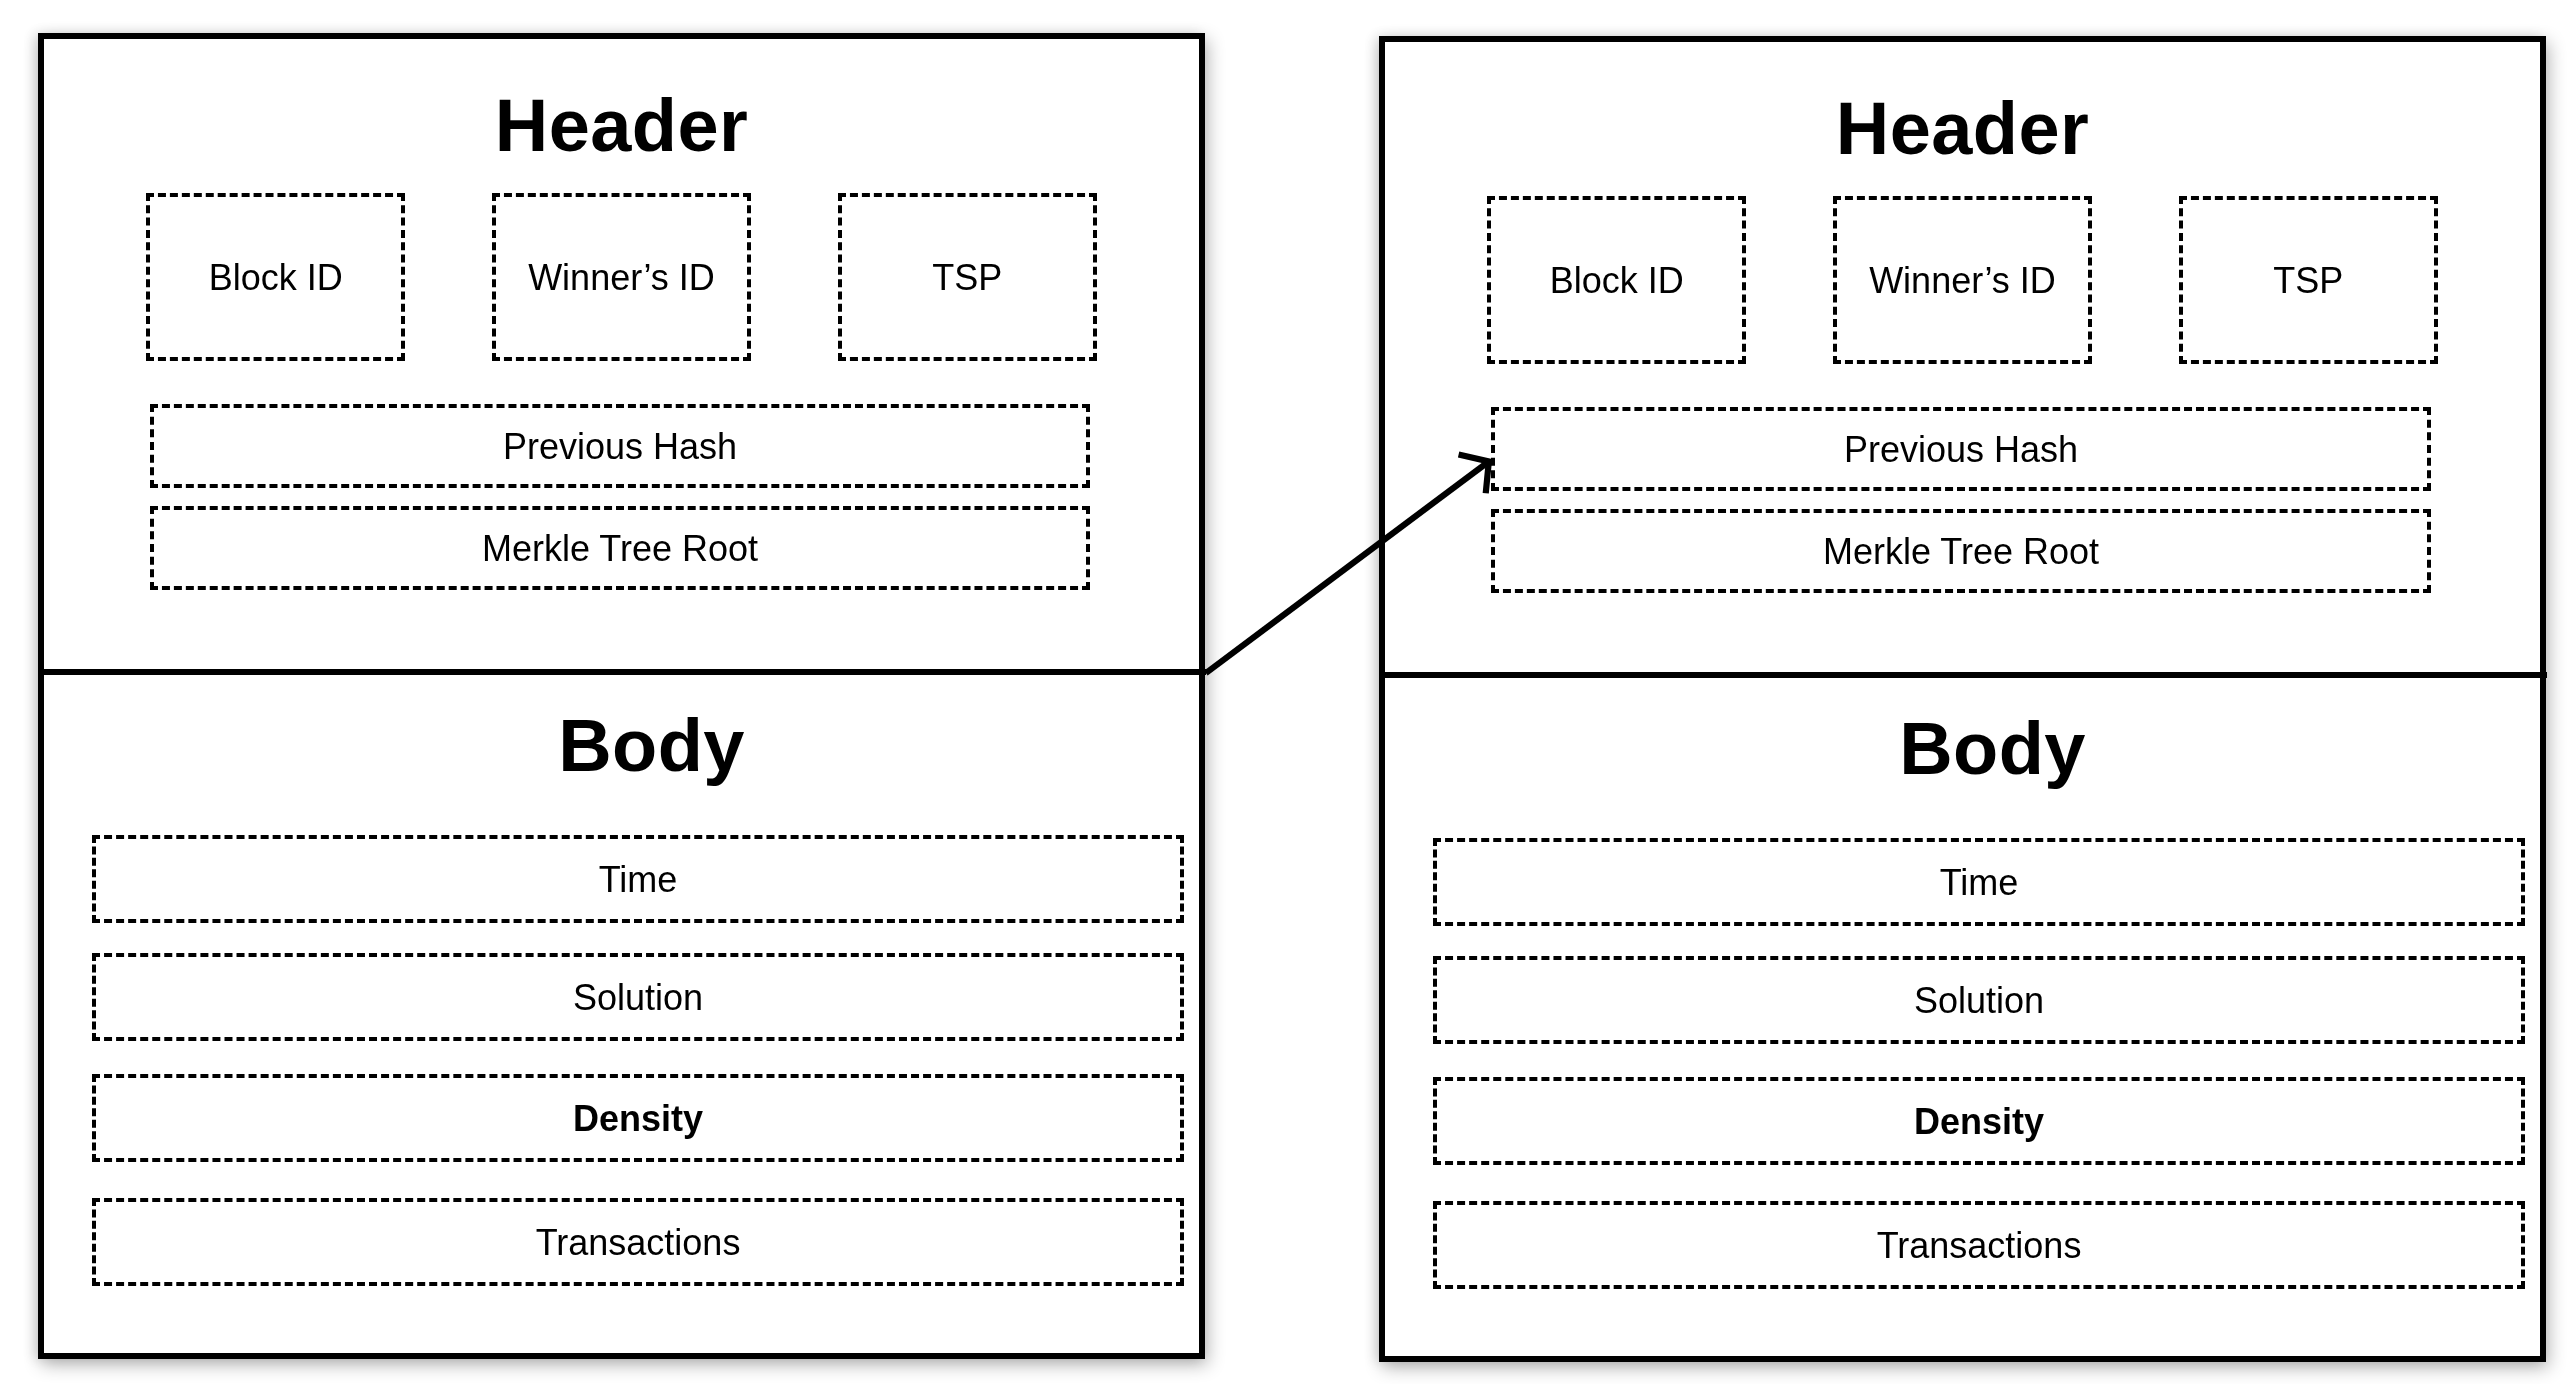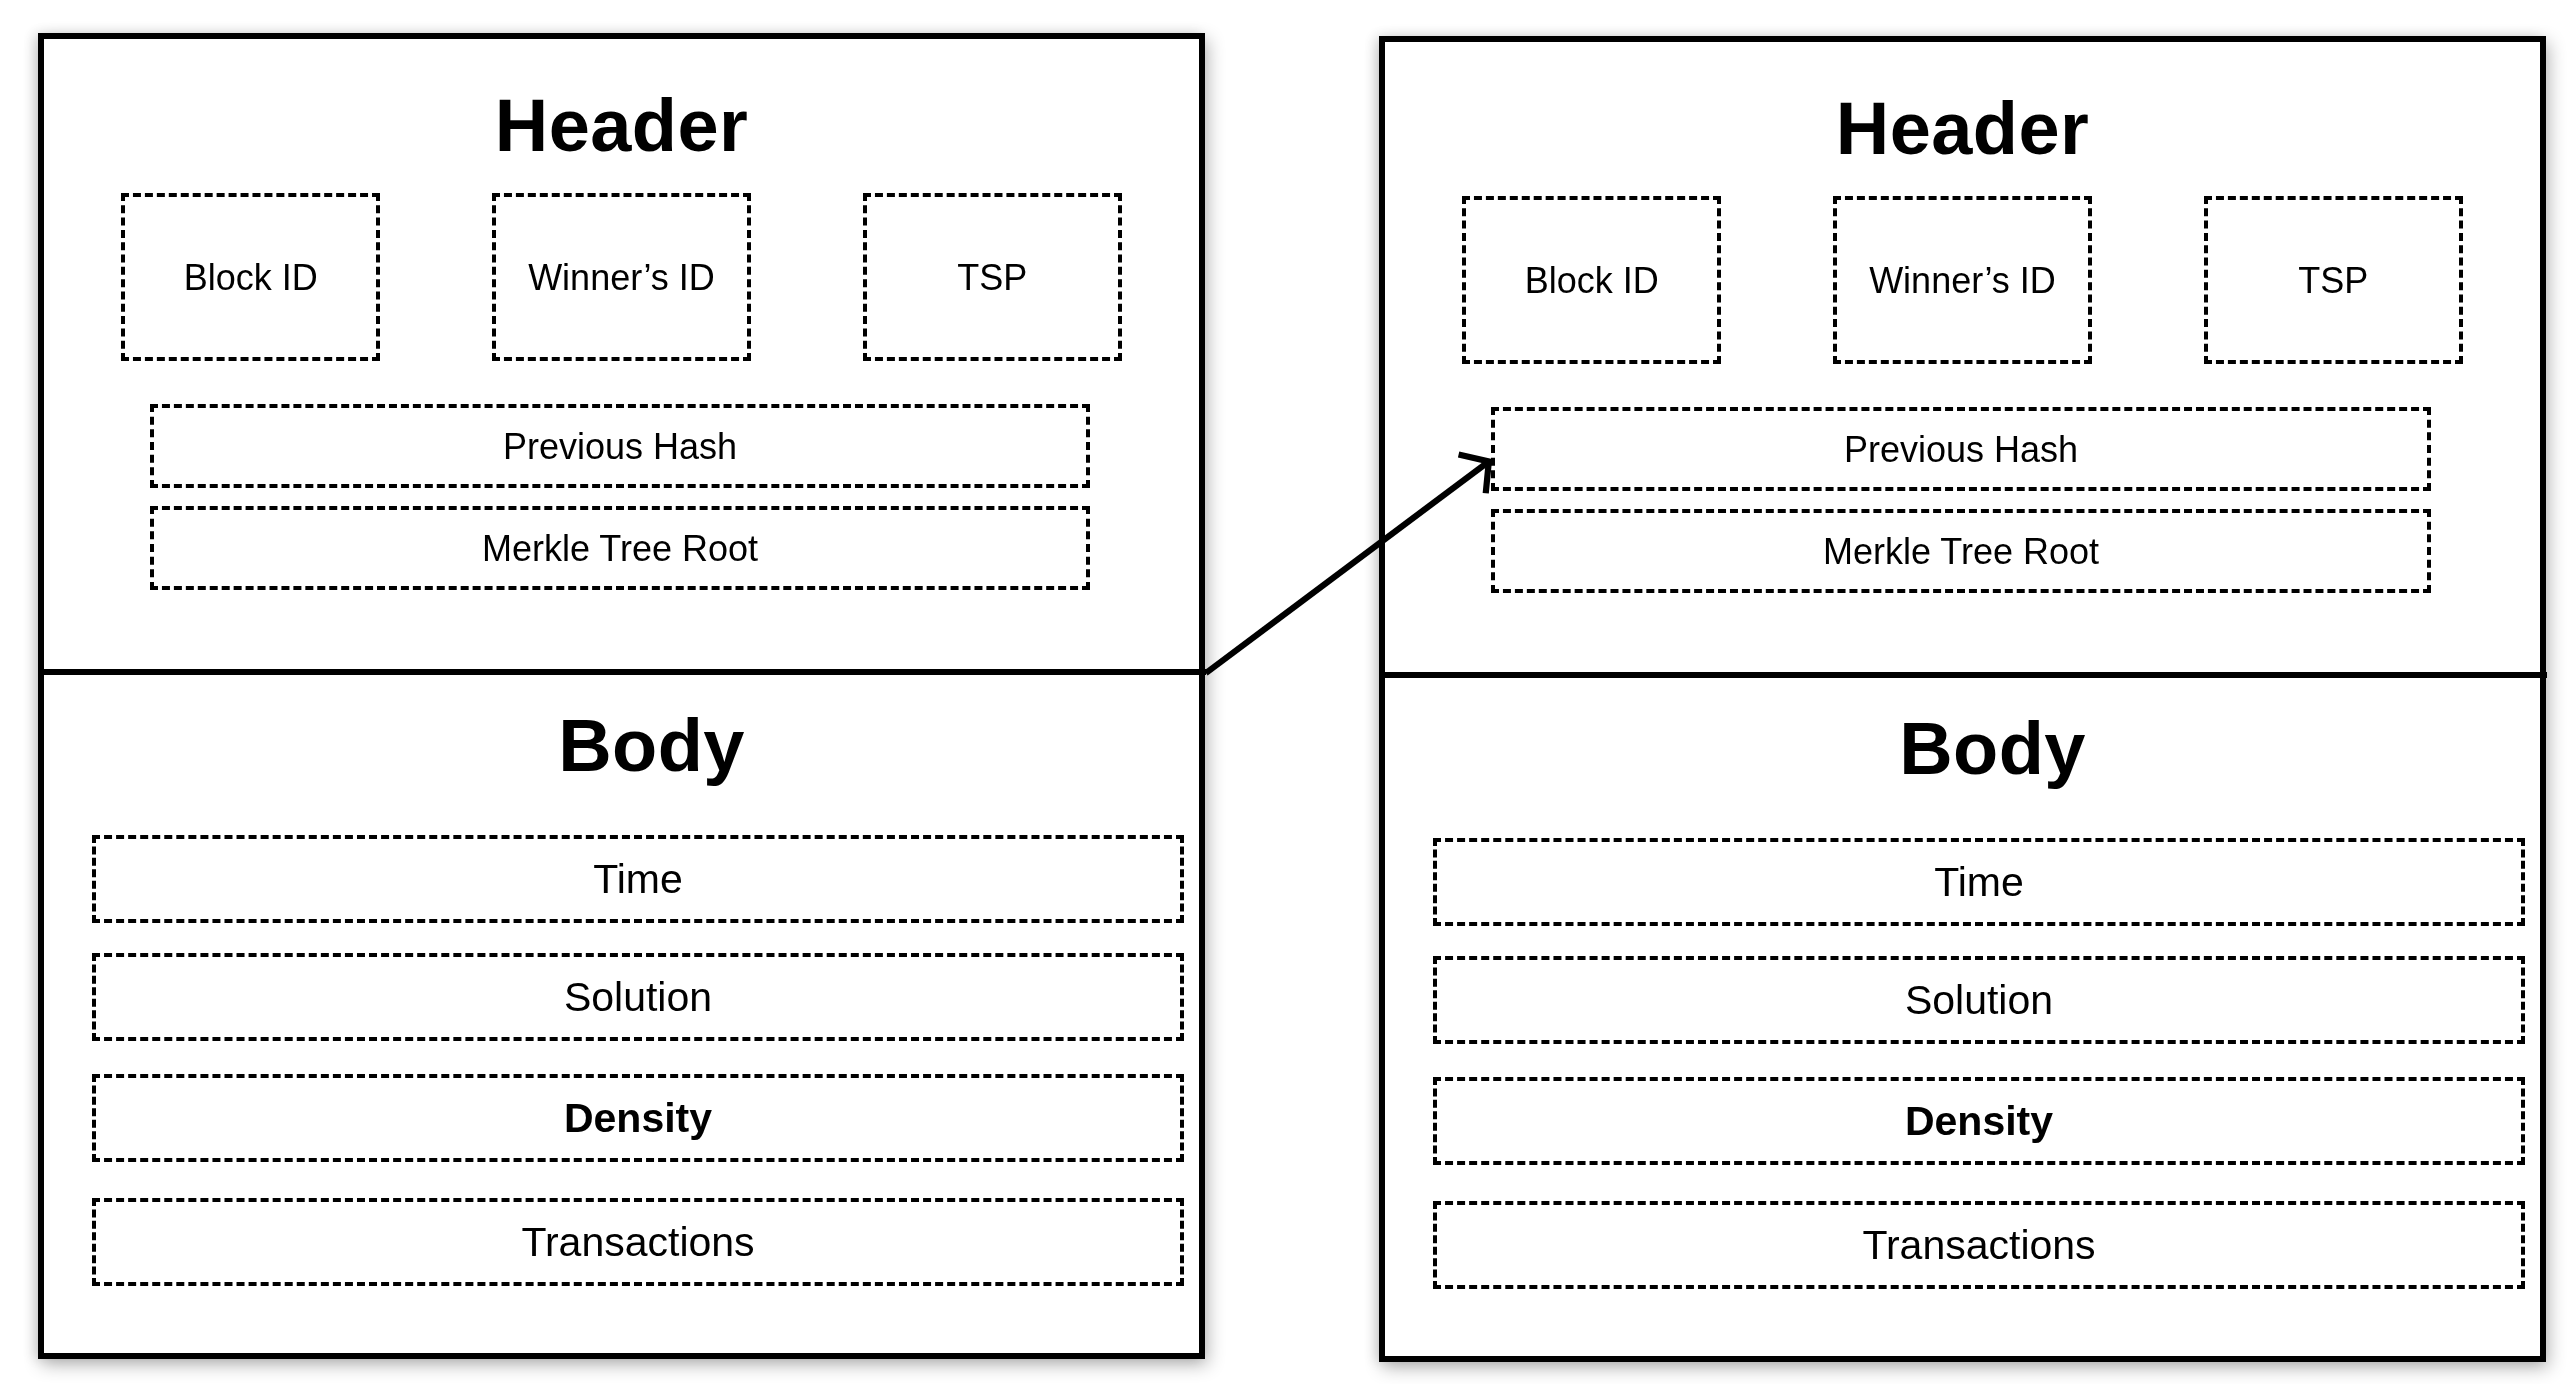"Block ID" .id-row { gap: 112px -> 87px }
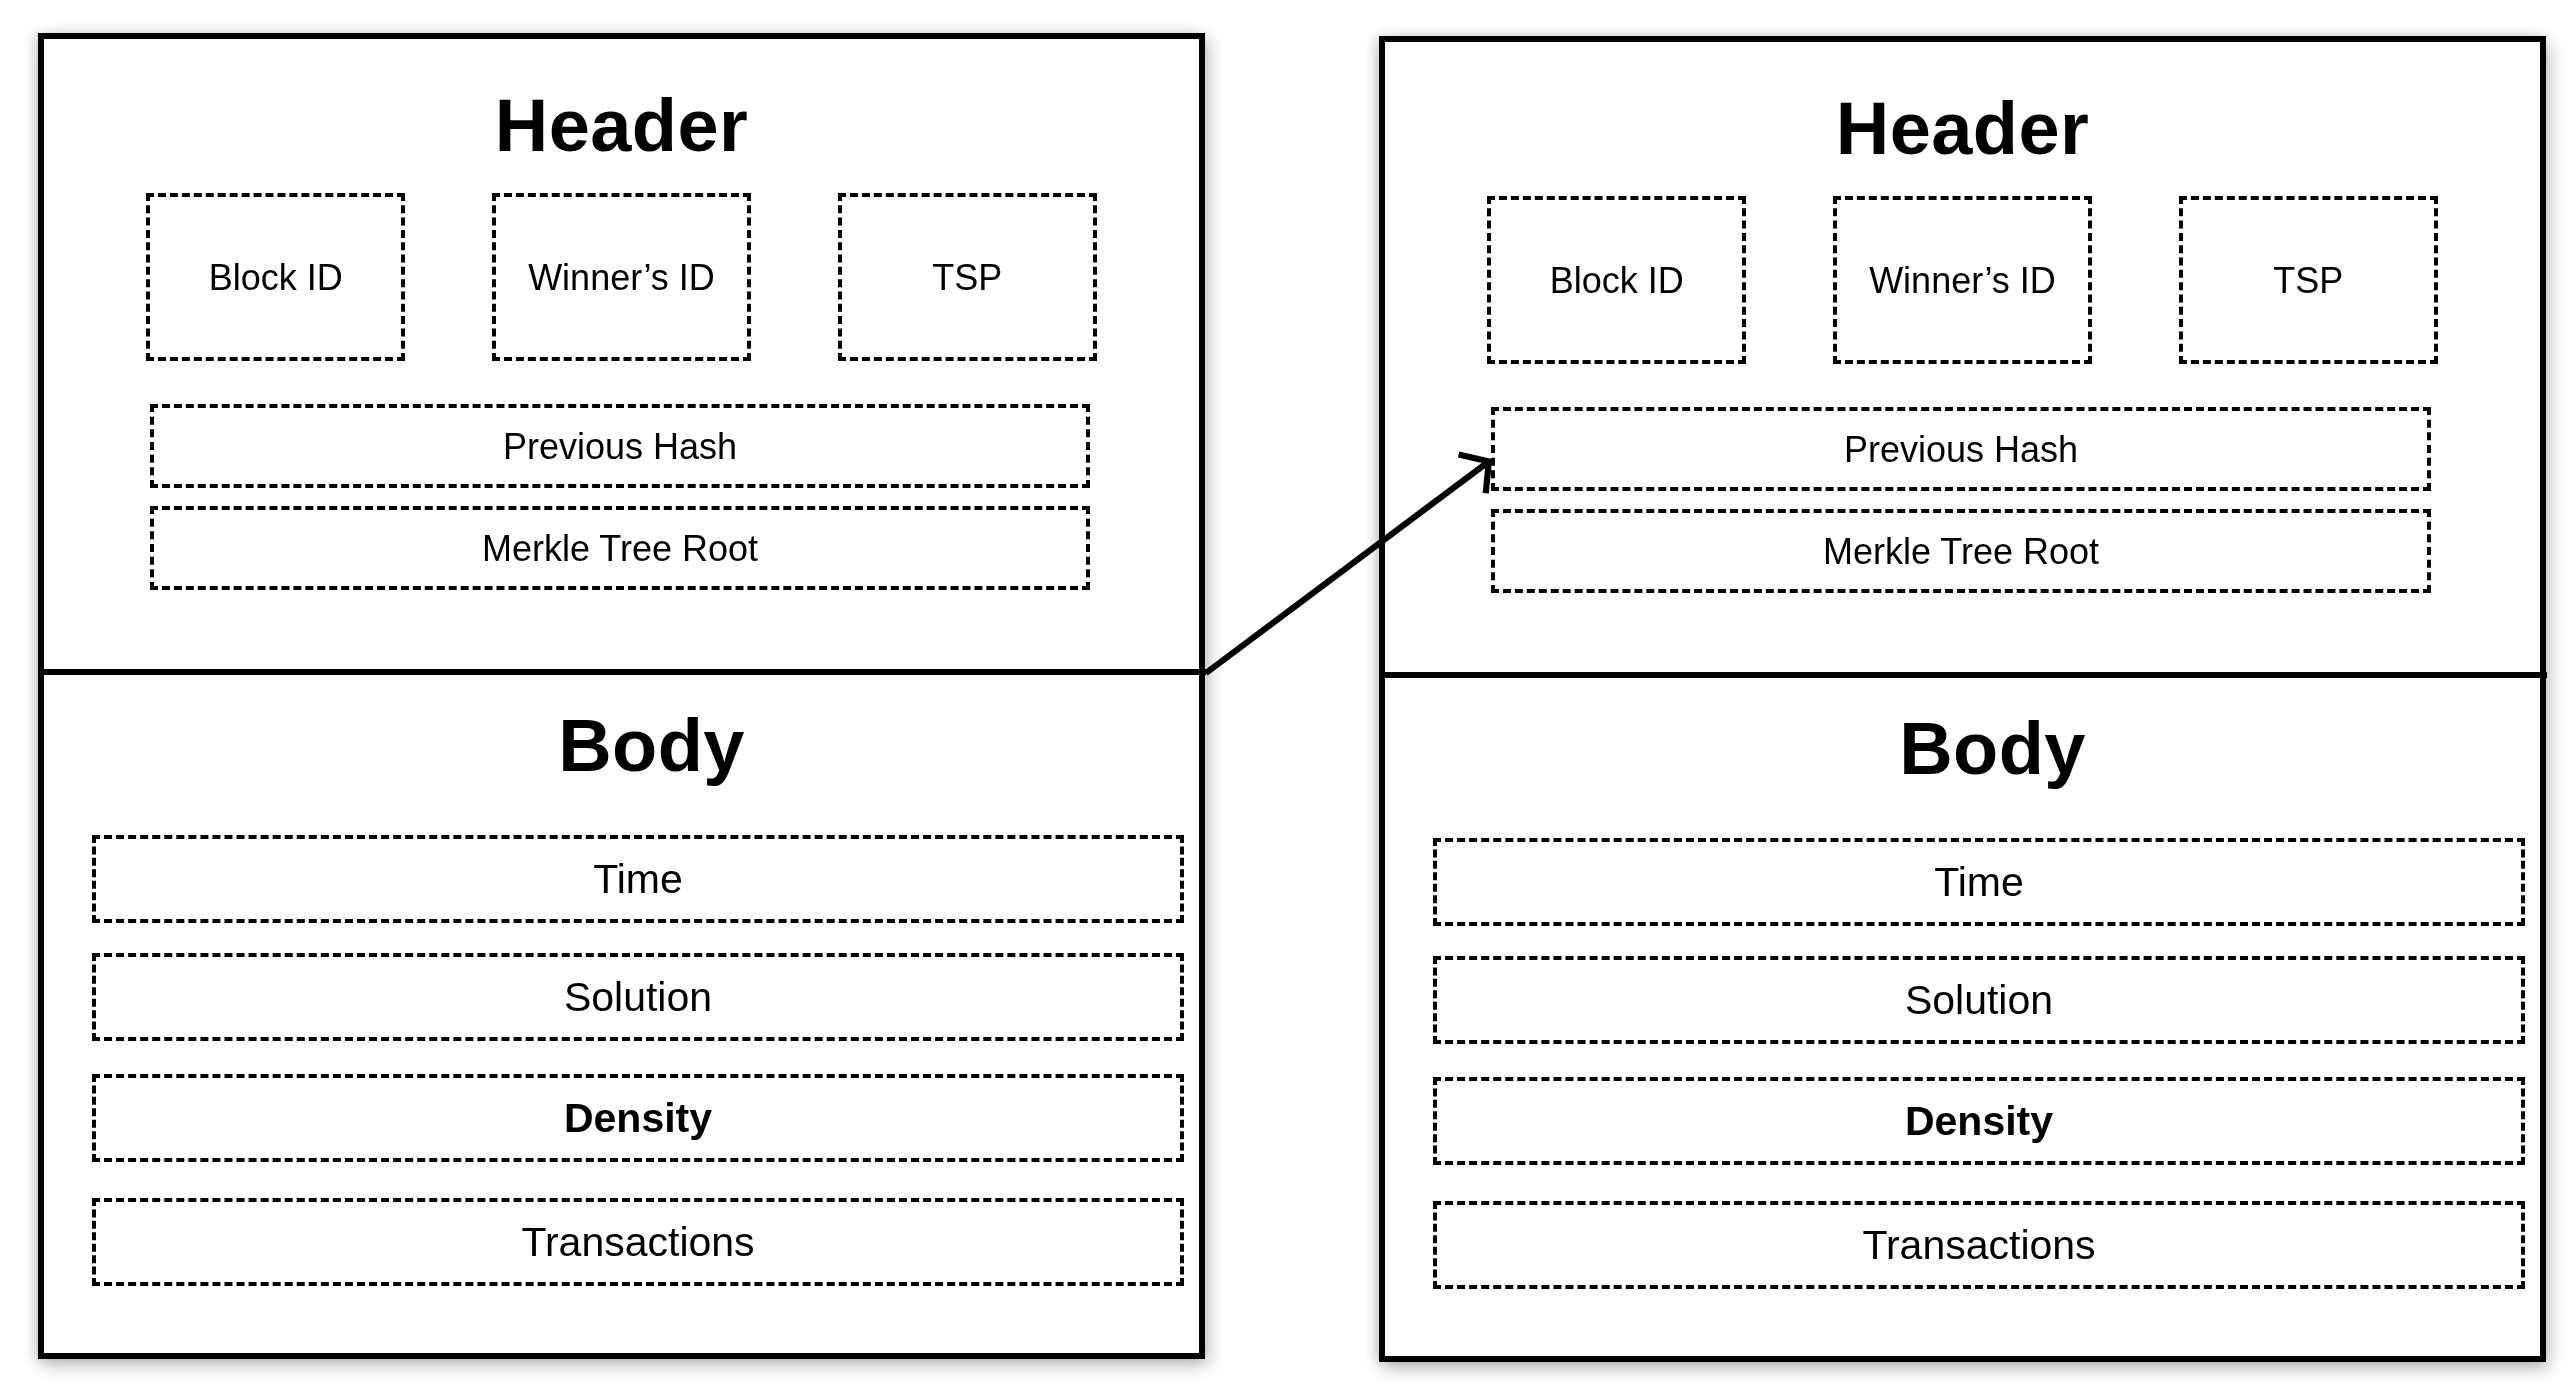"Time" .row-box { font-size: 41px -> 36px }
